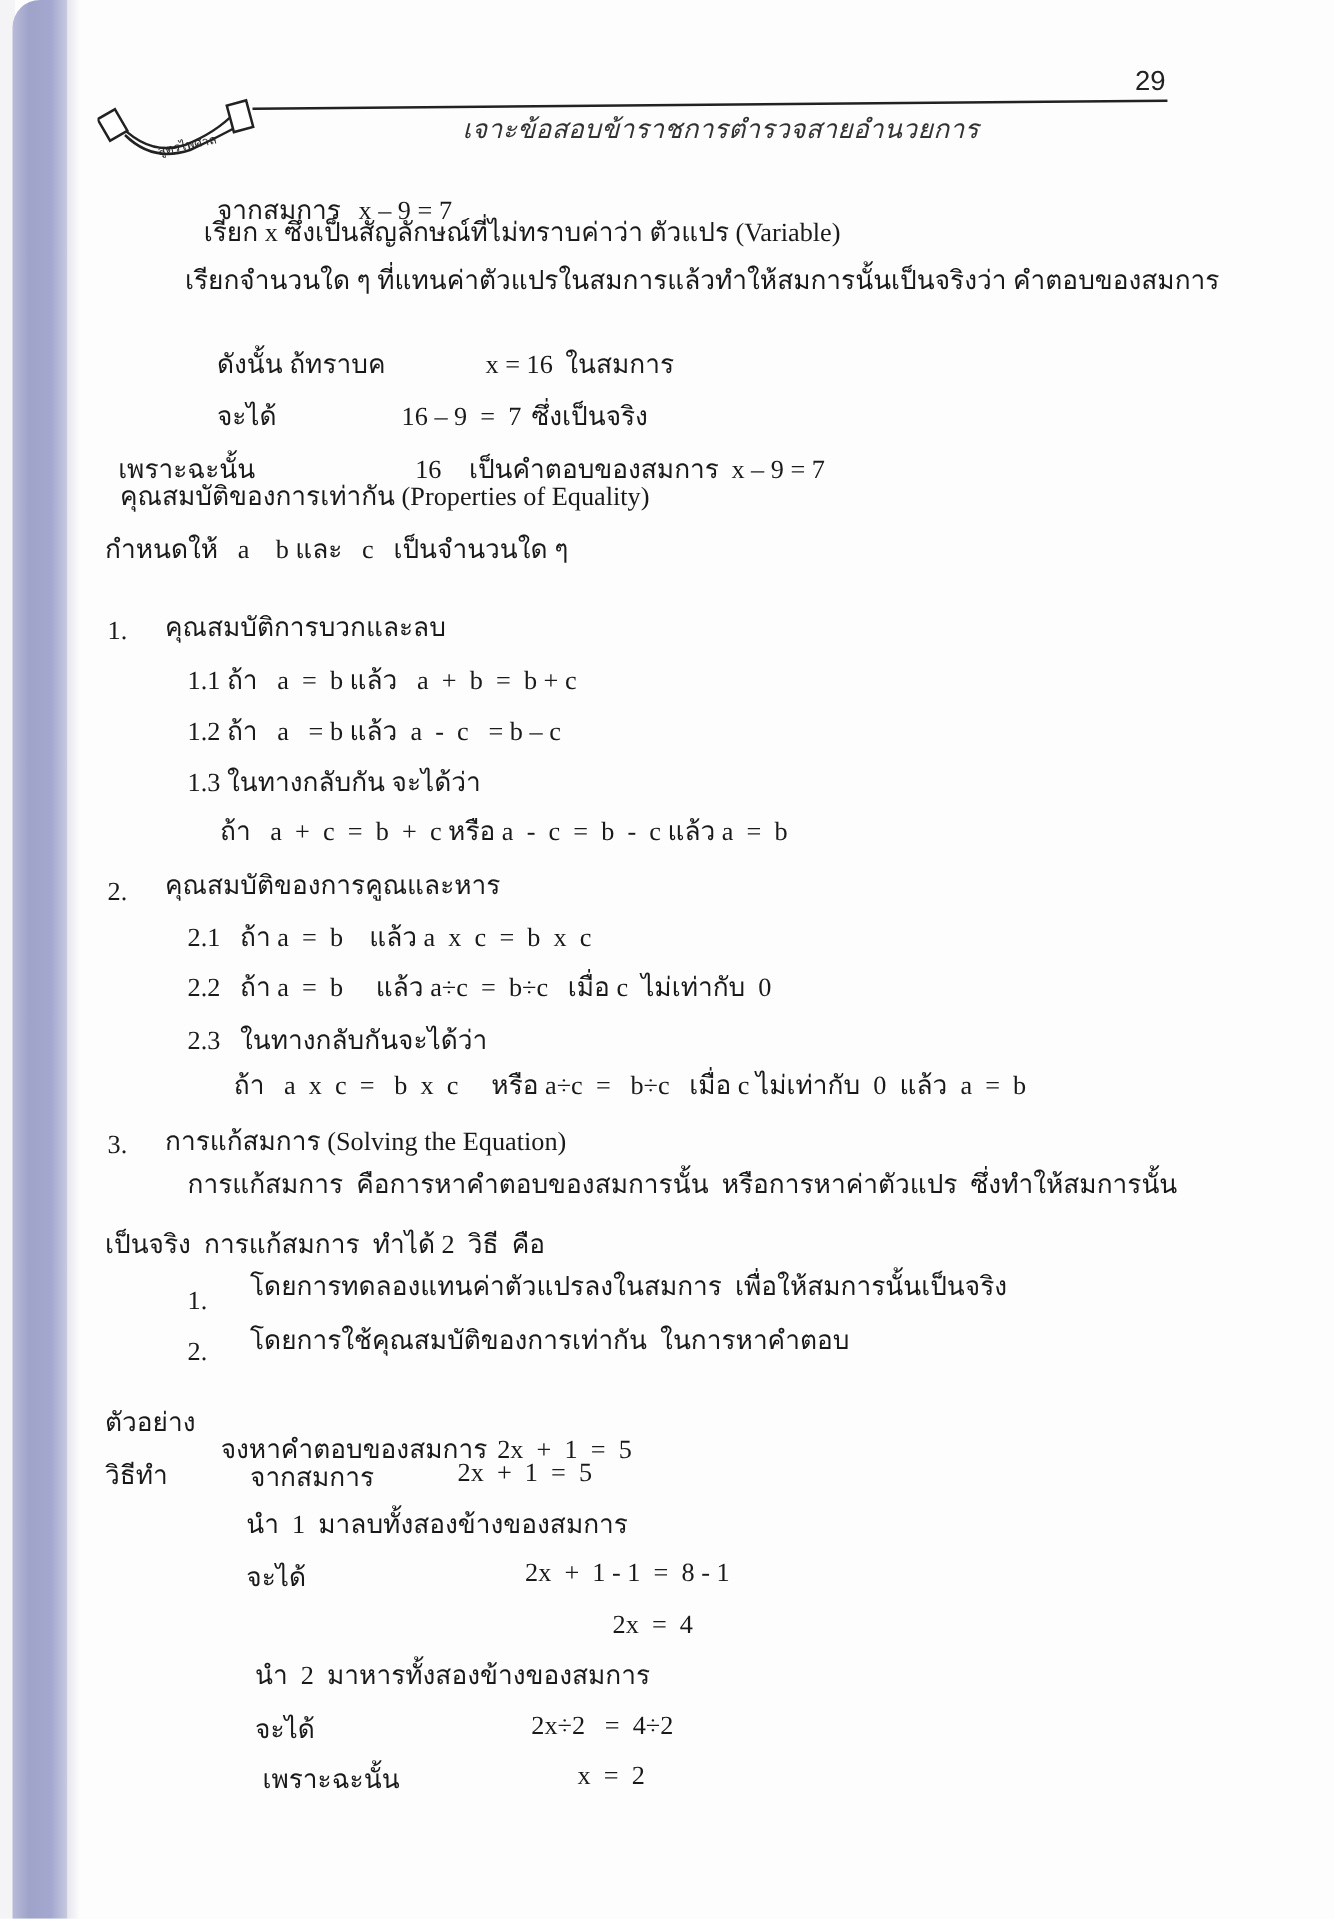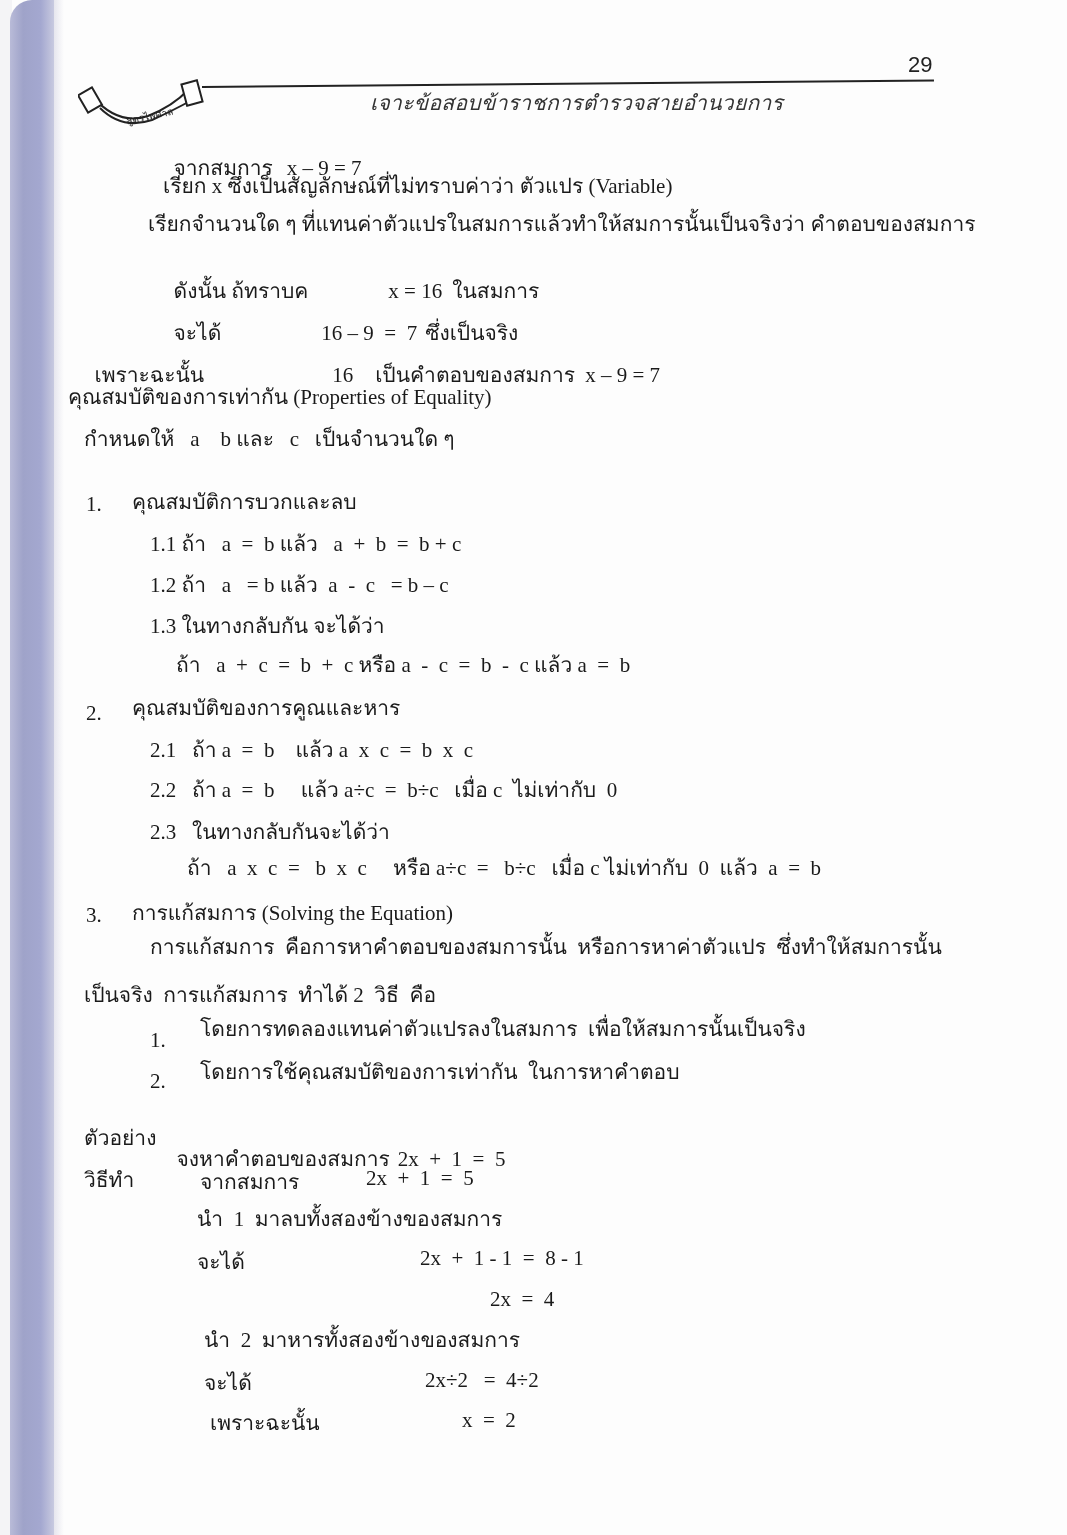"คุณสมบัติของการเท่ากัน (Properties of" div.line { left: 68px -> 96px }
